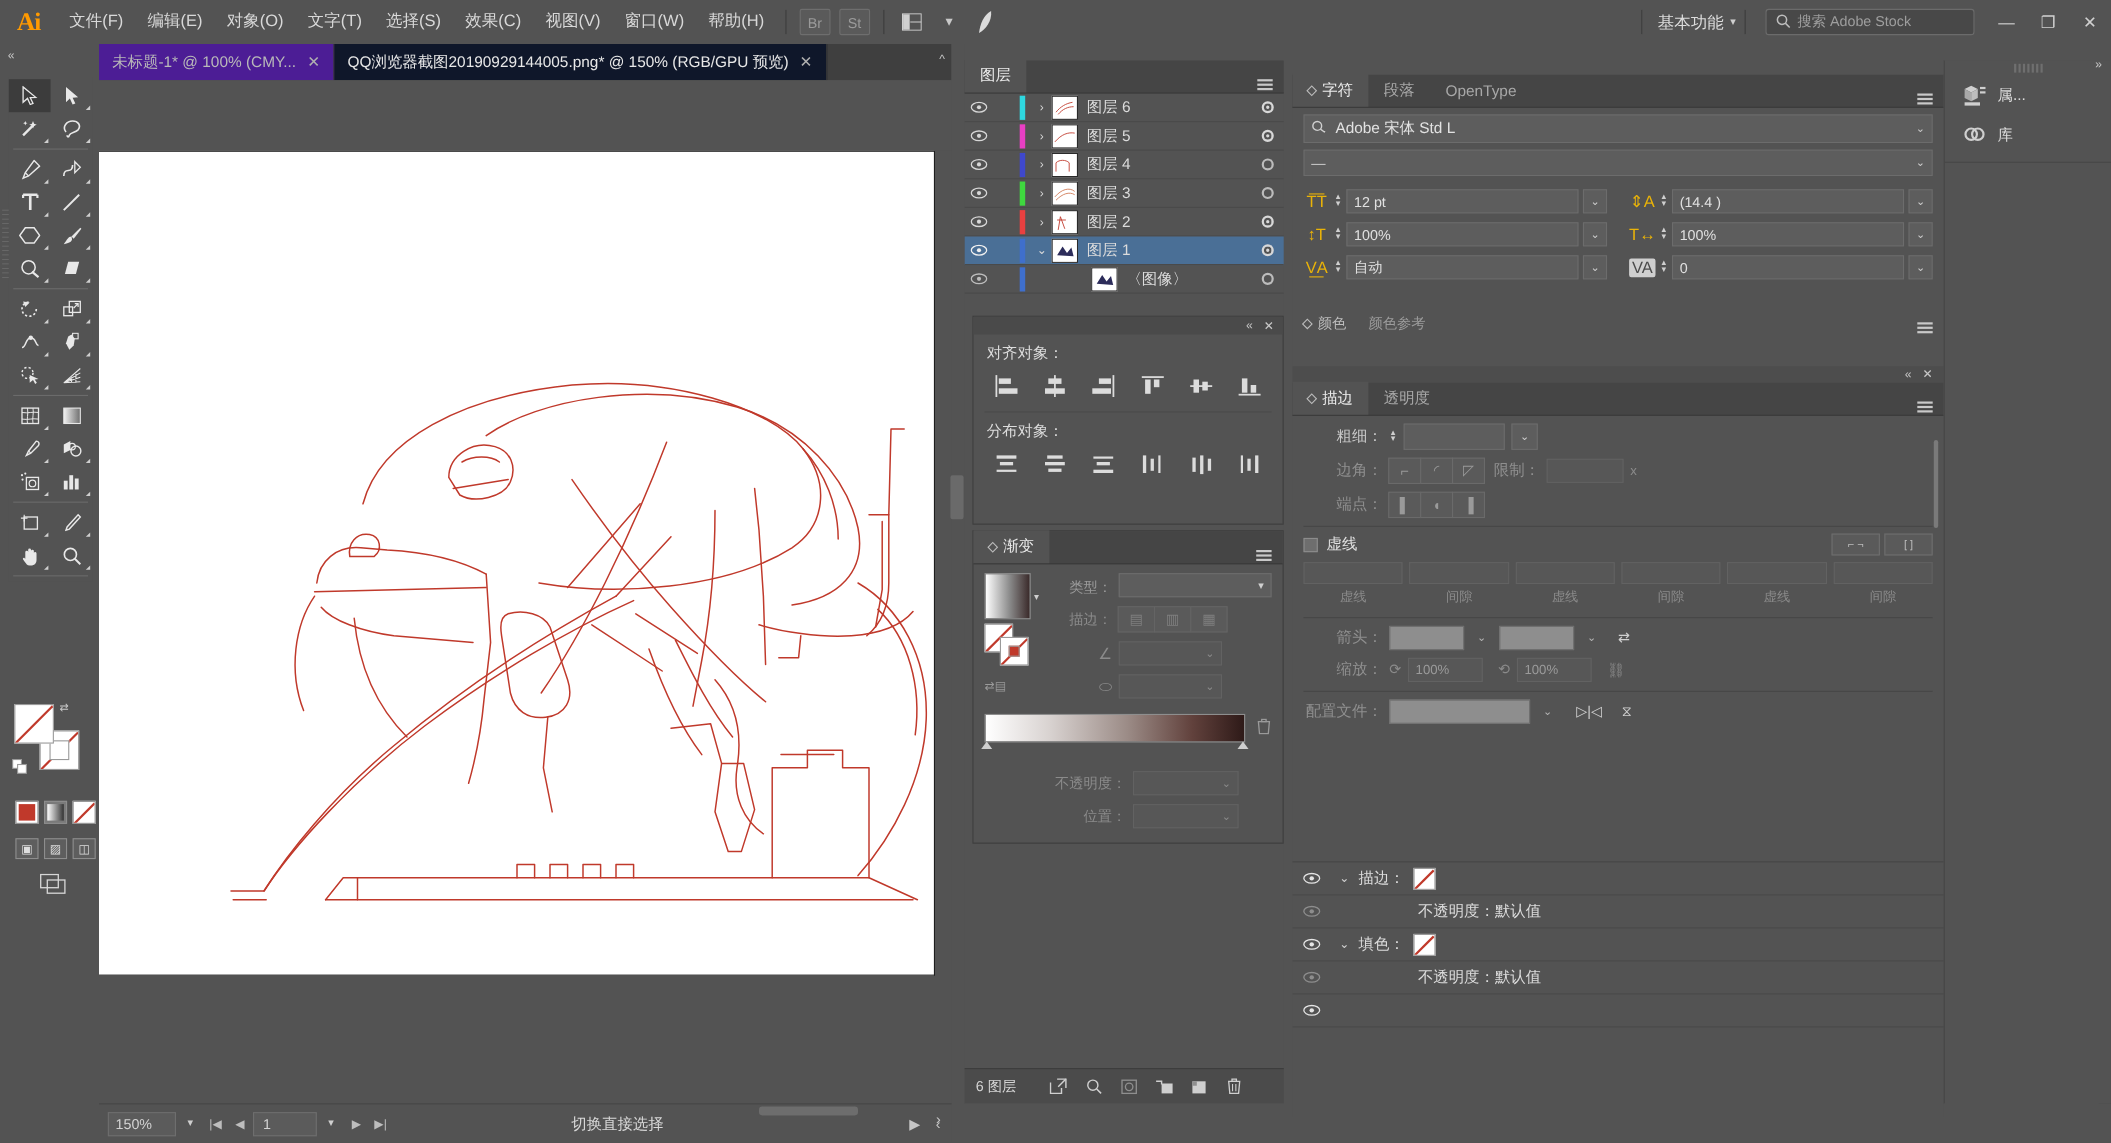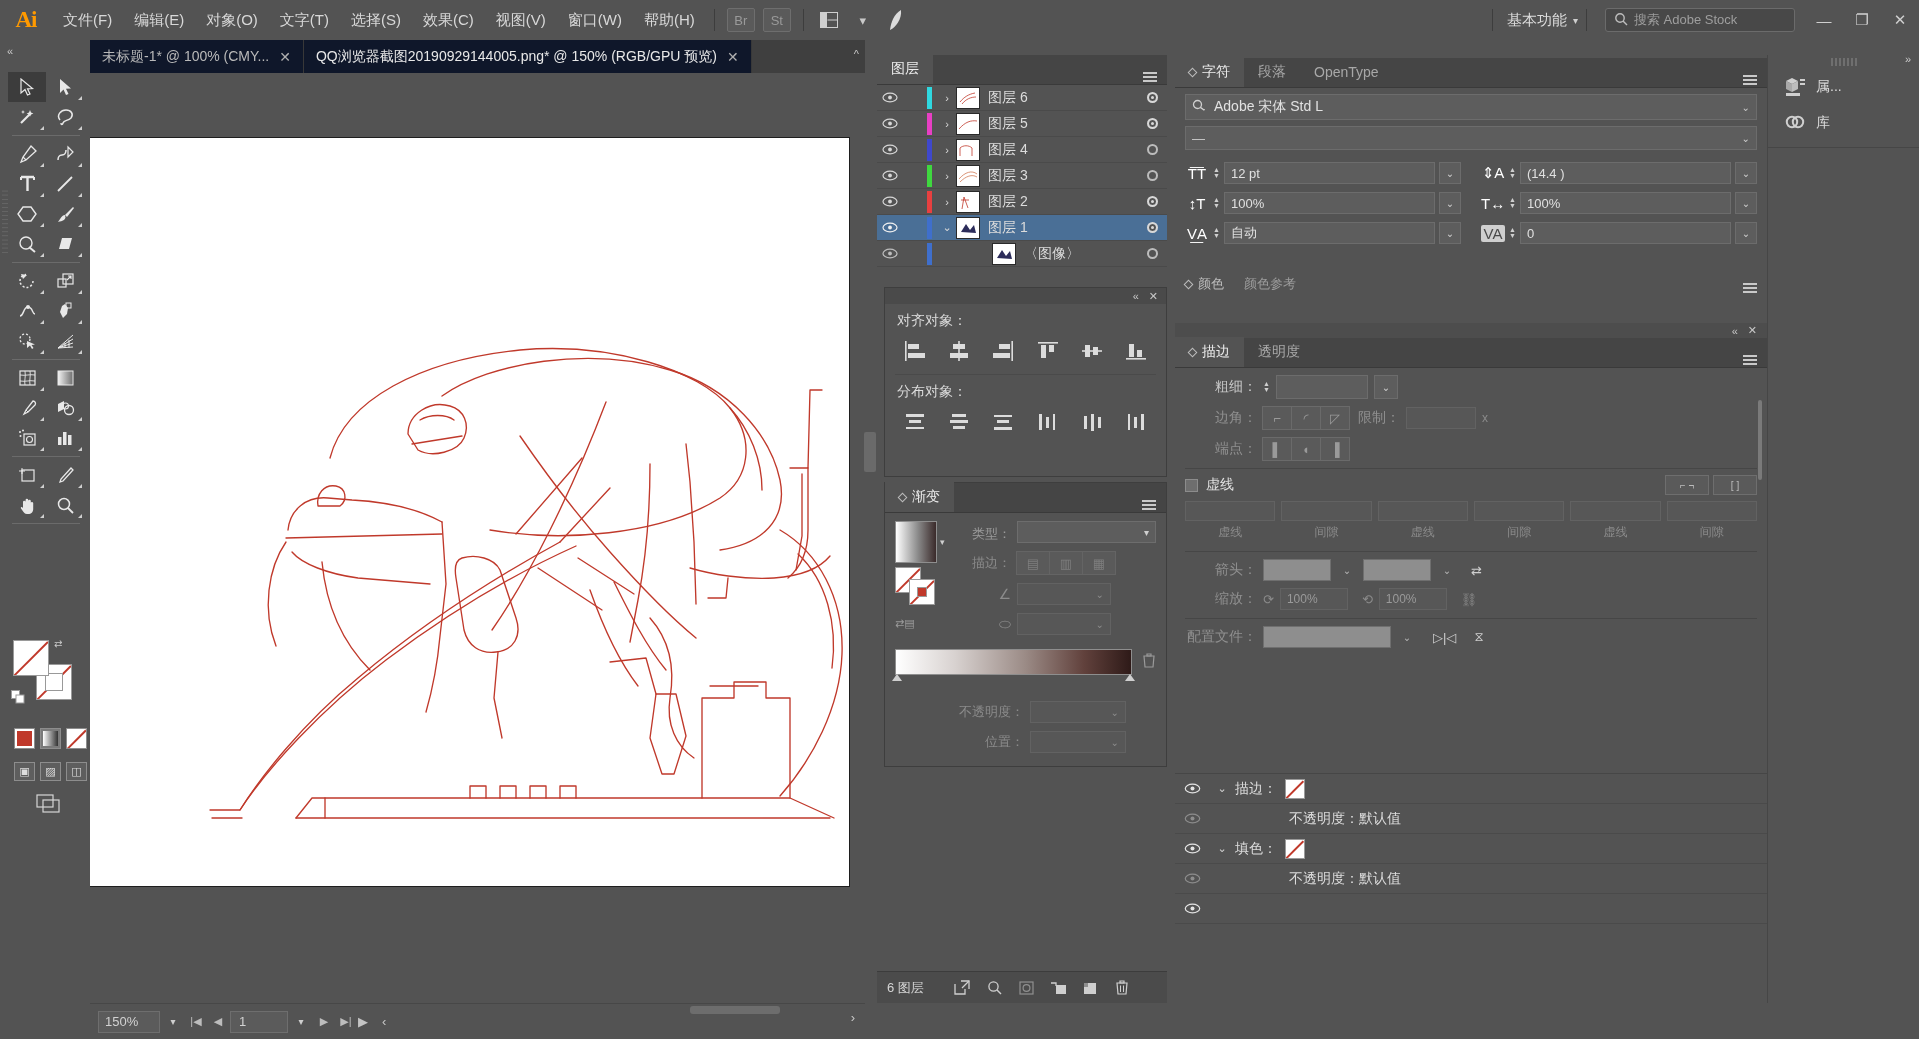"未标题-1* @ 100% (CMY..." .dtab { background: #0f172a -> #4c1d95 }
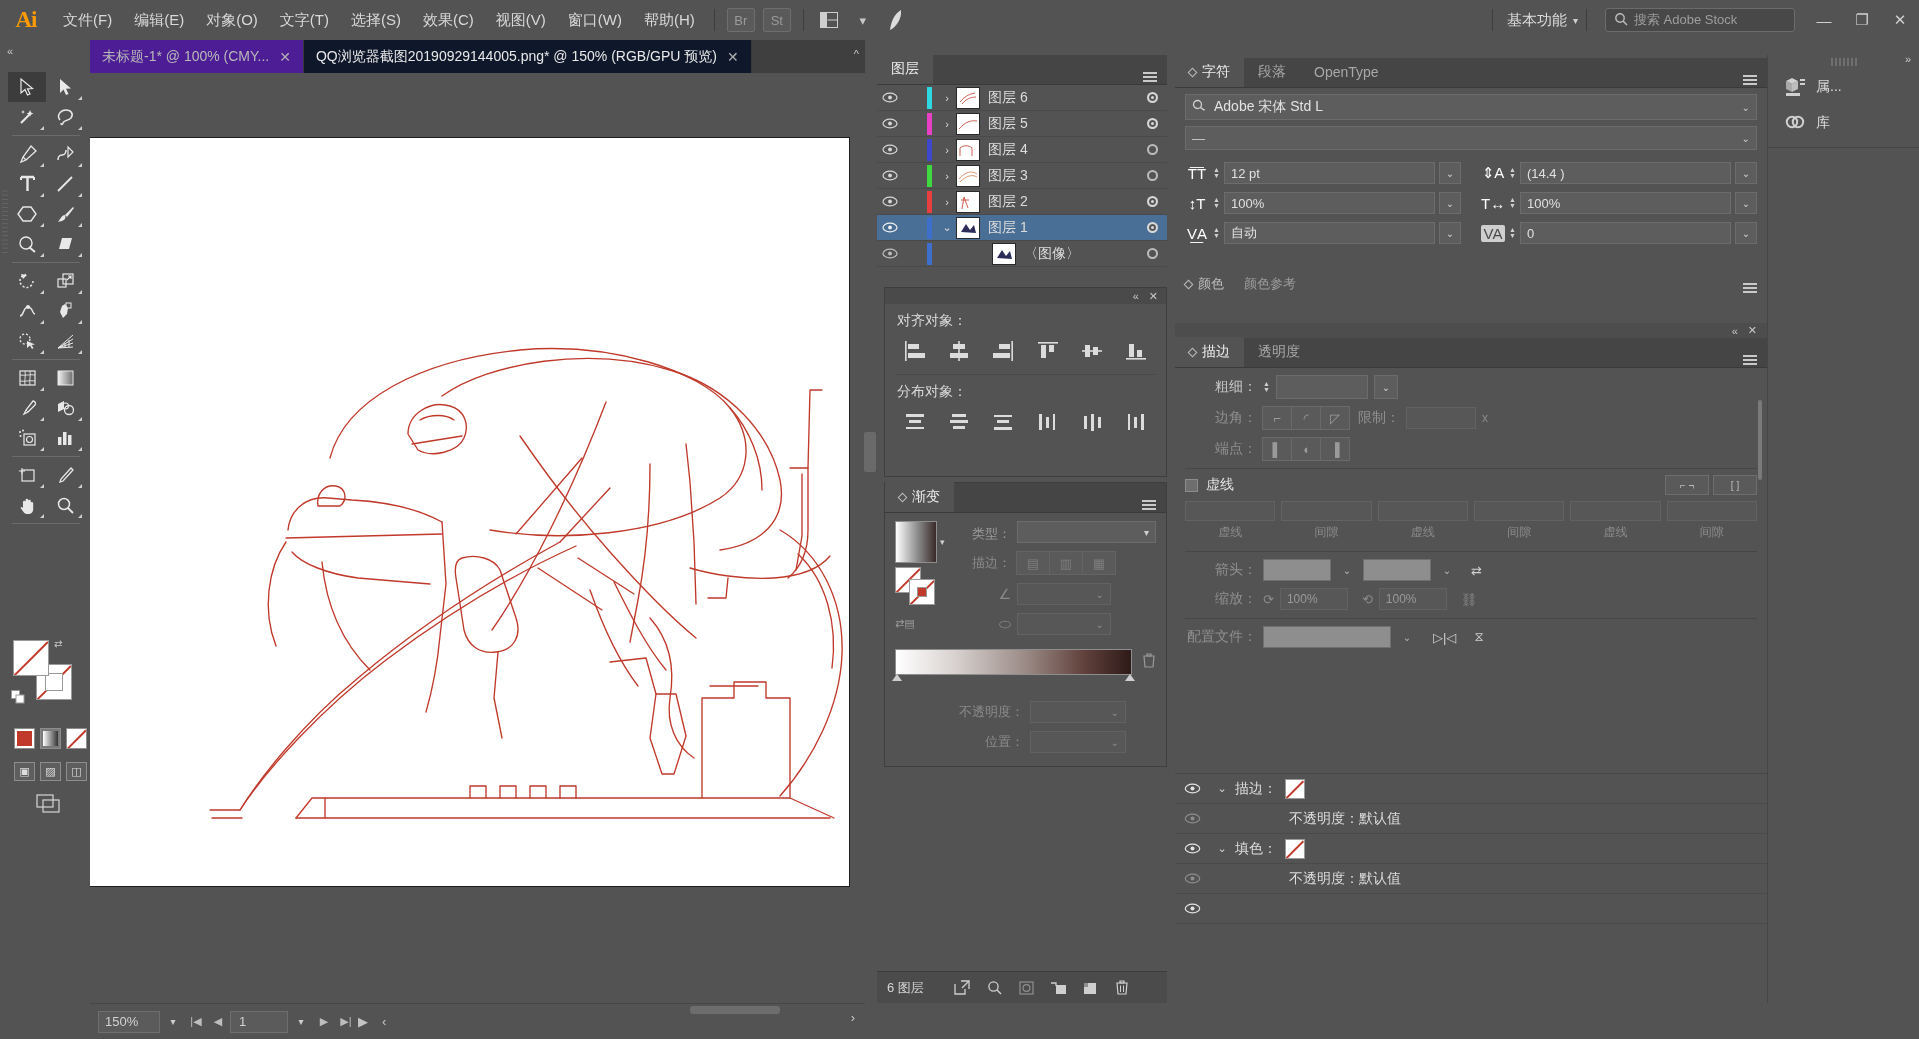"字符" .rdock { top: 58px -> 68px }
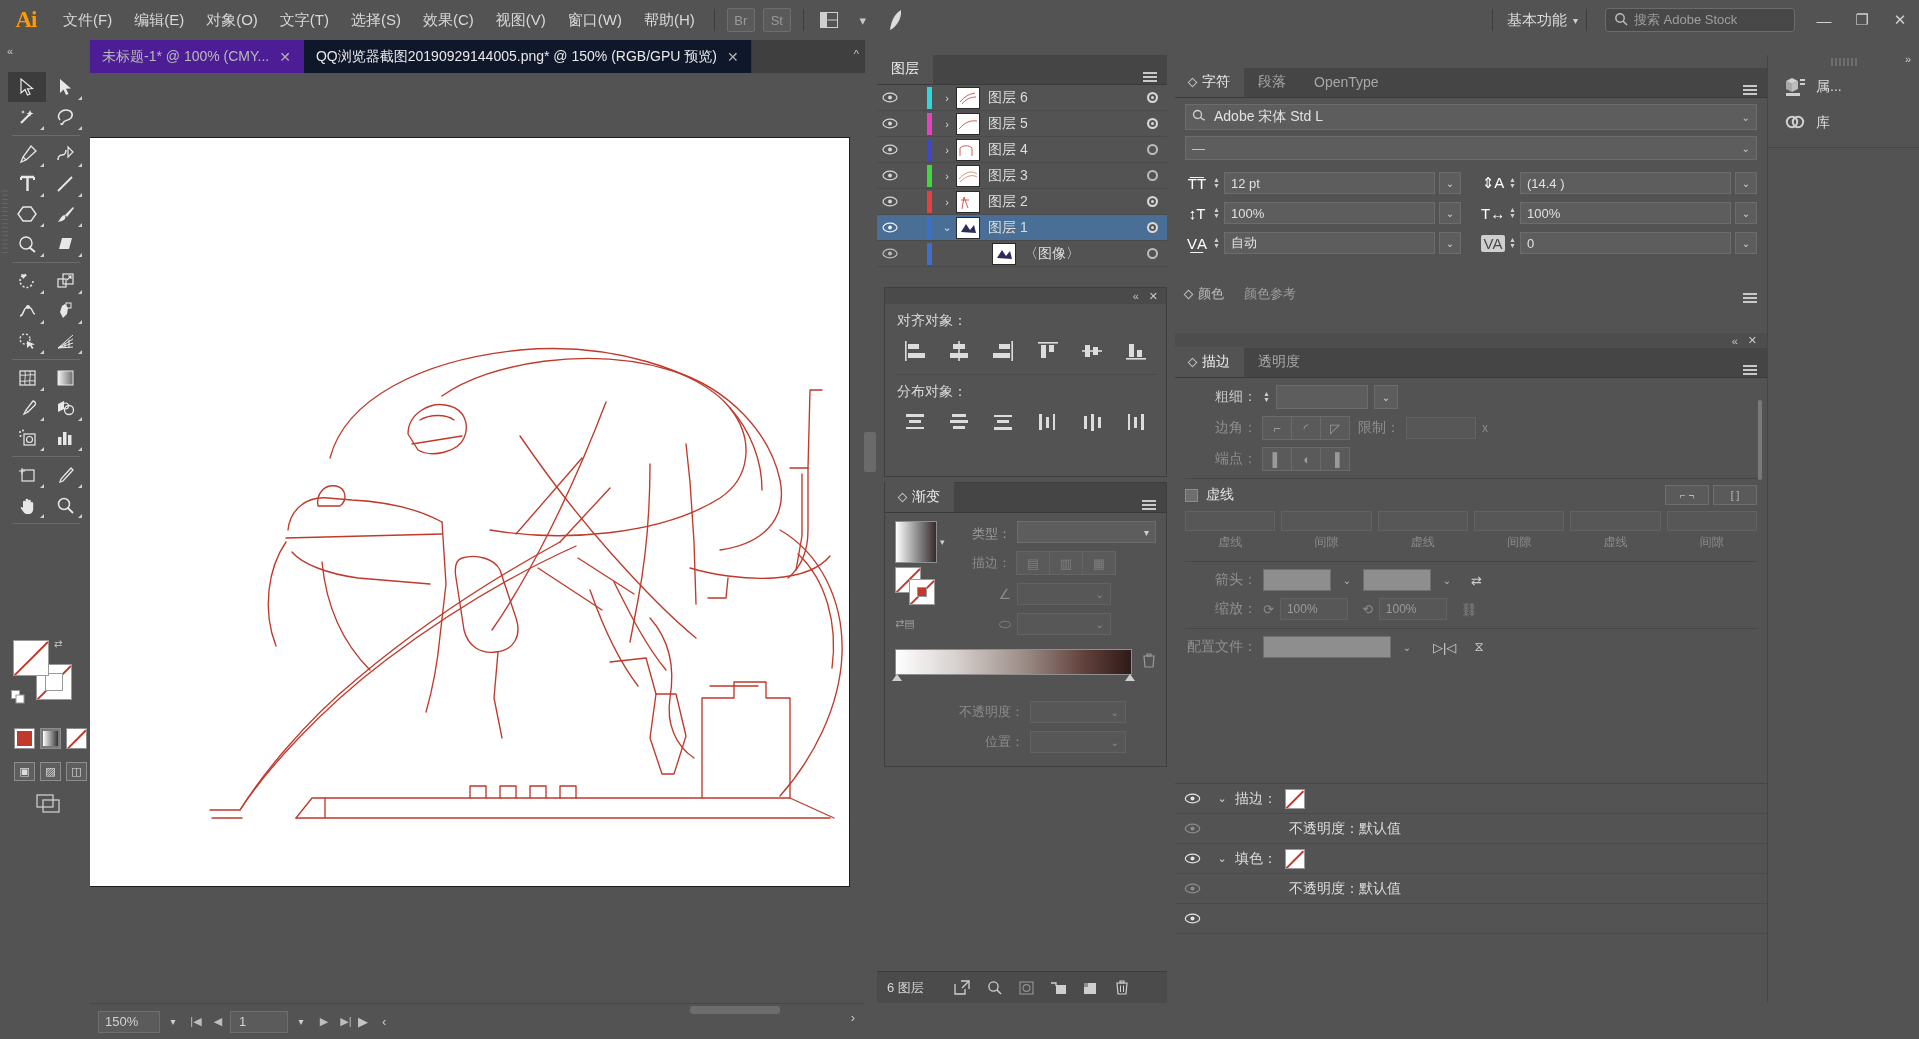"T͞T" .cfield .gl { color: #ffffff -> #eab308 }
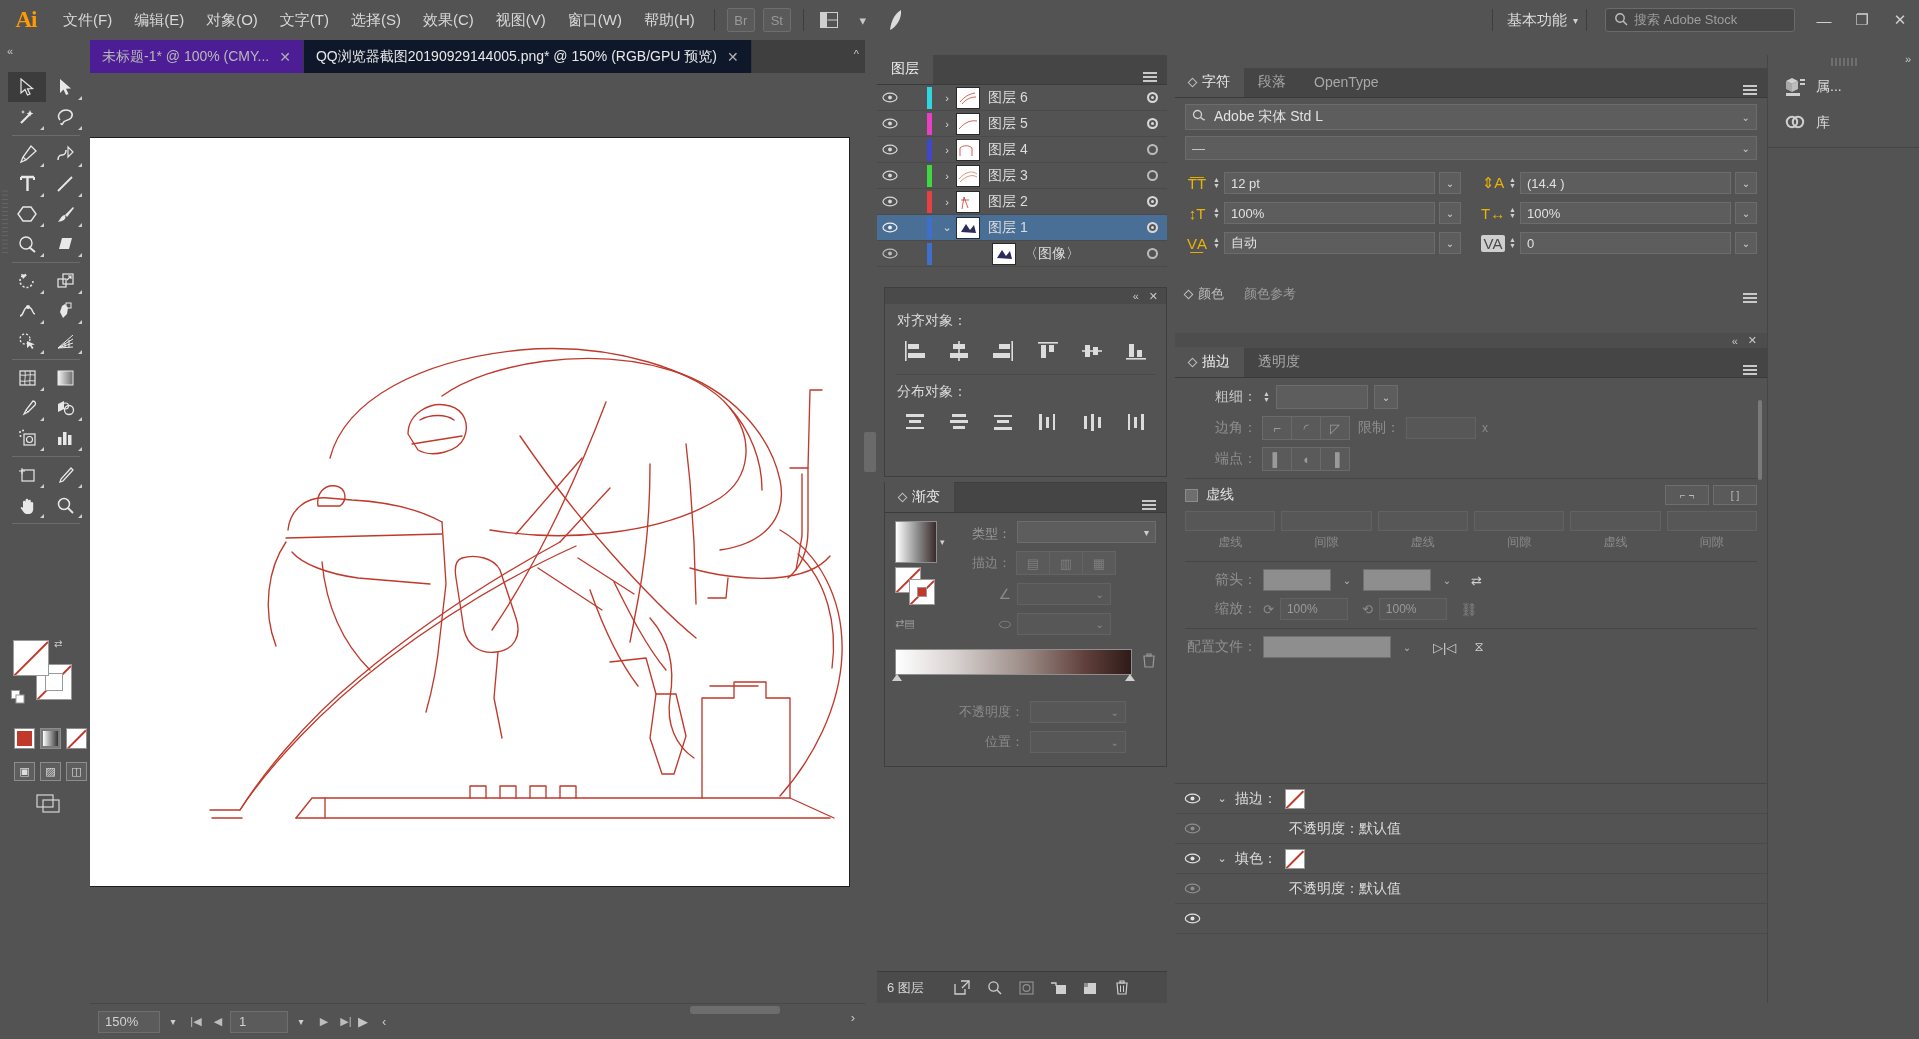"切换直接选择" div.status-msg { html: none -> <div>切换直接选择</div> }
